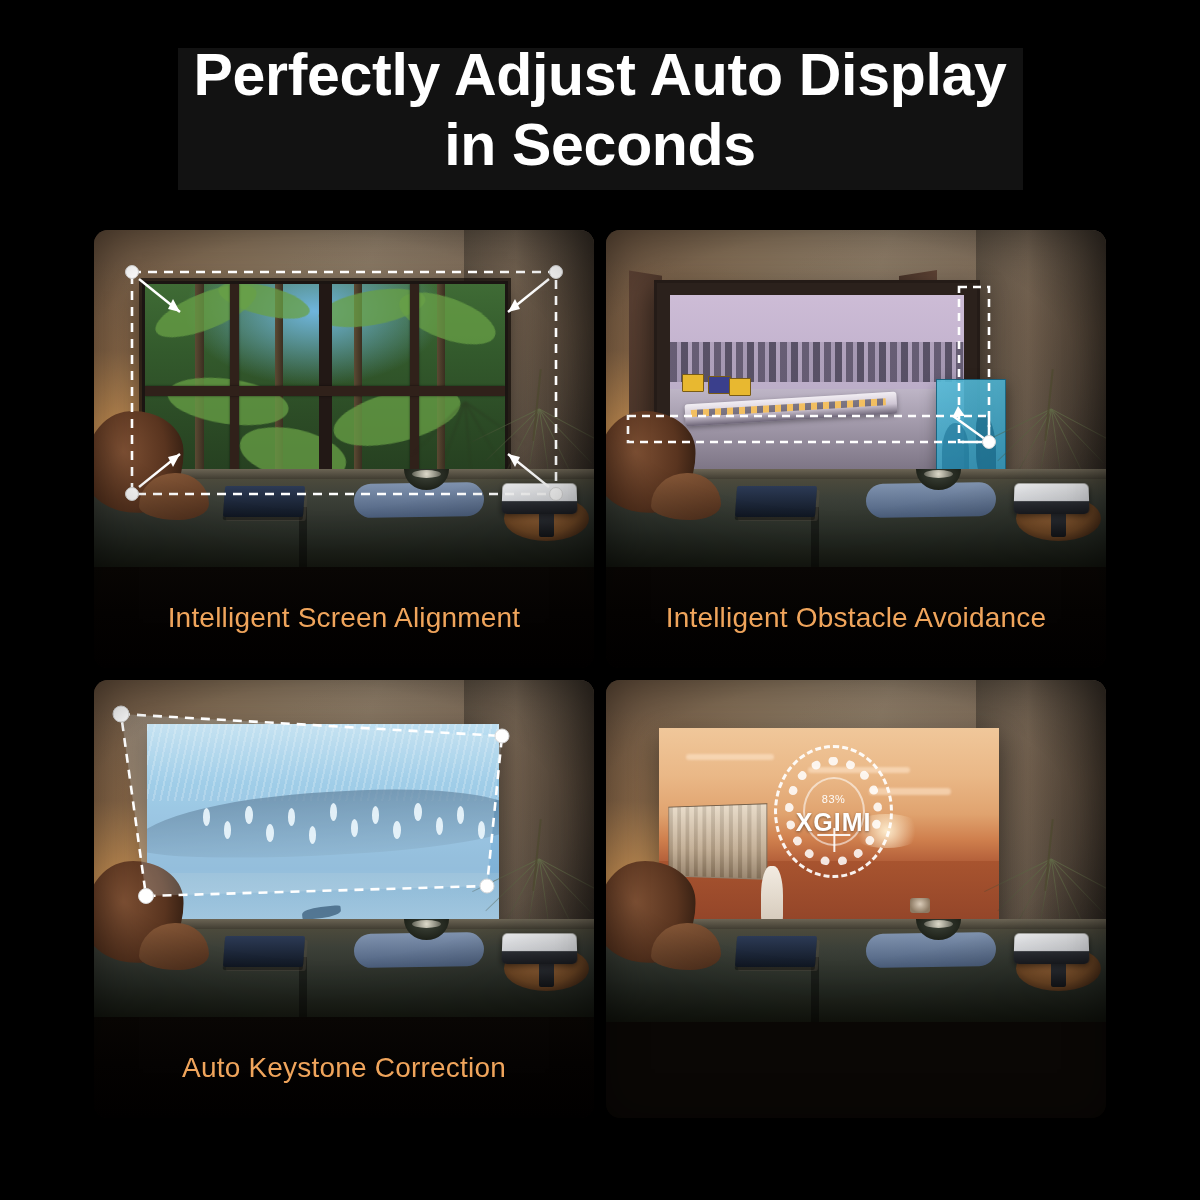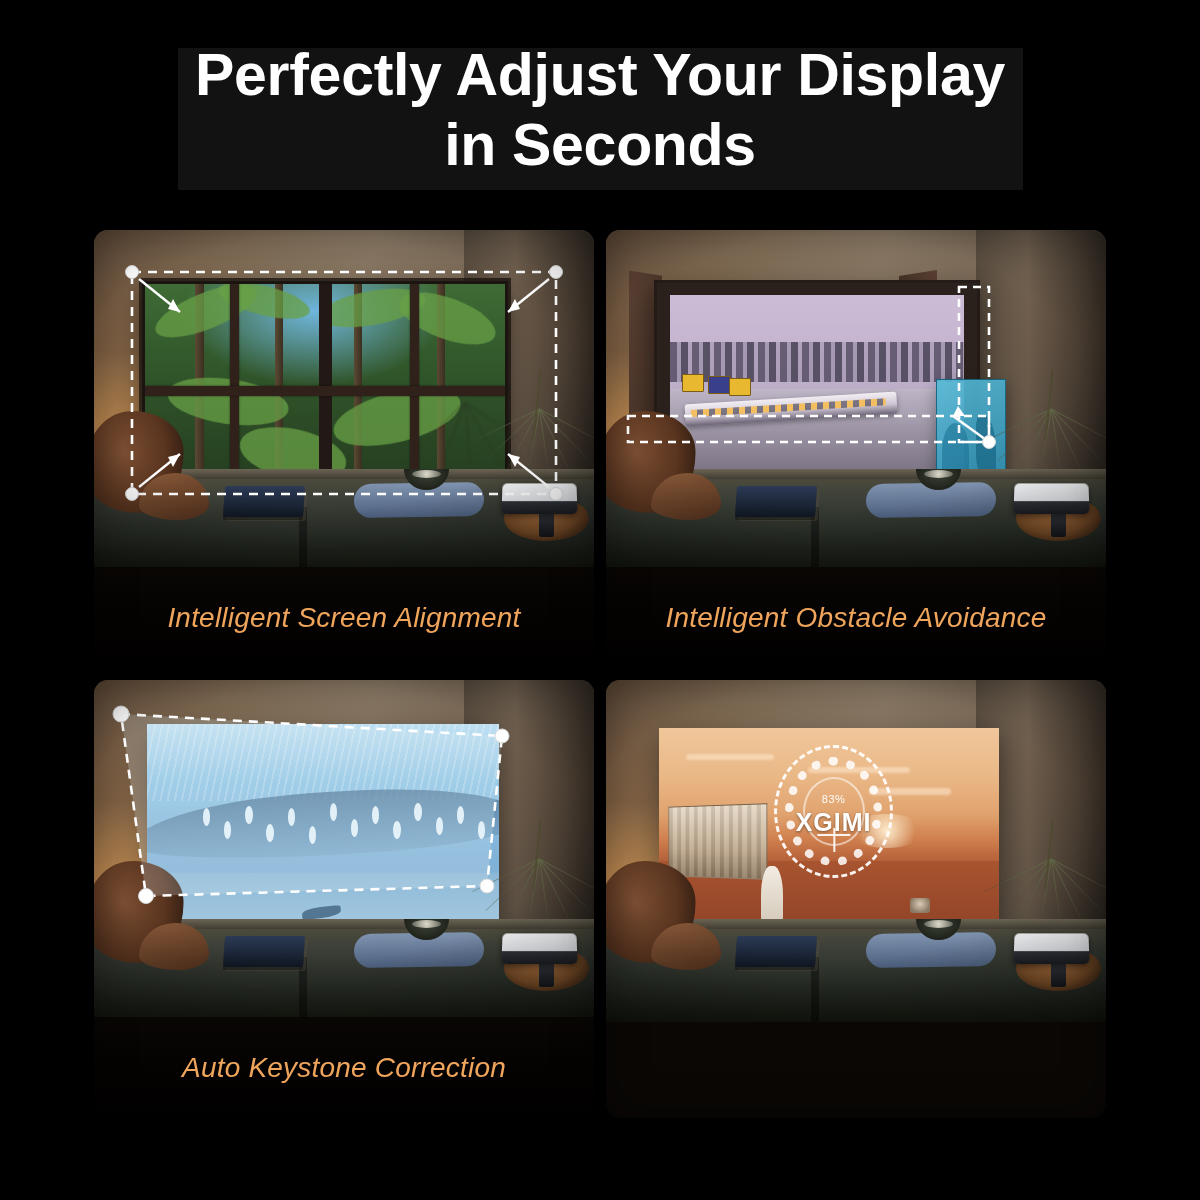"Perfectly Adjust Your Display" span.l { text: Your -> Auto }
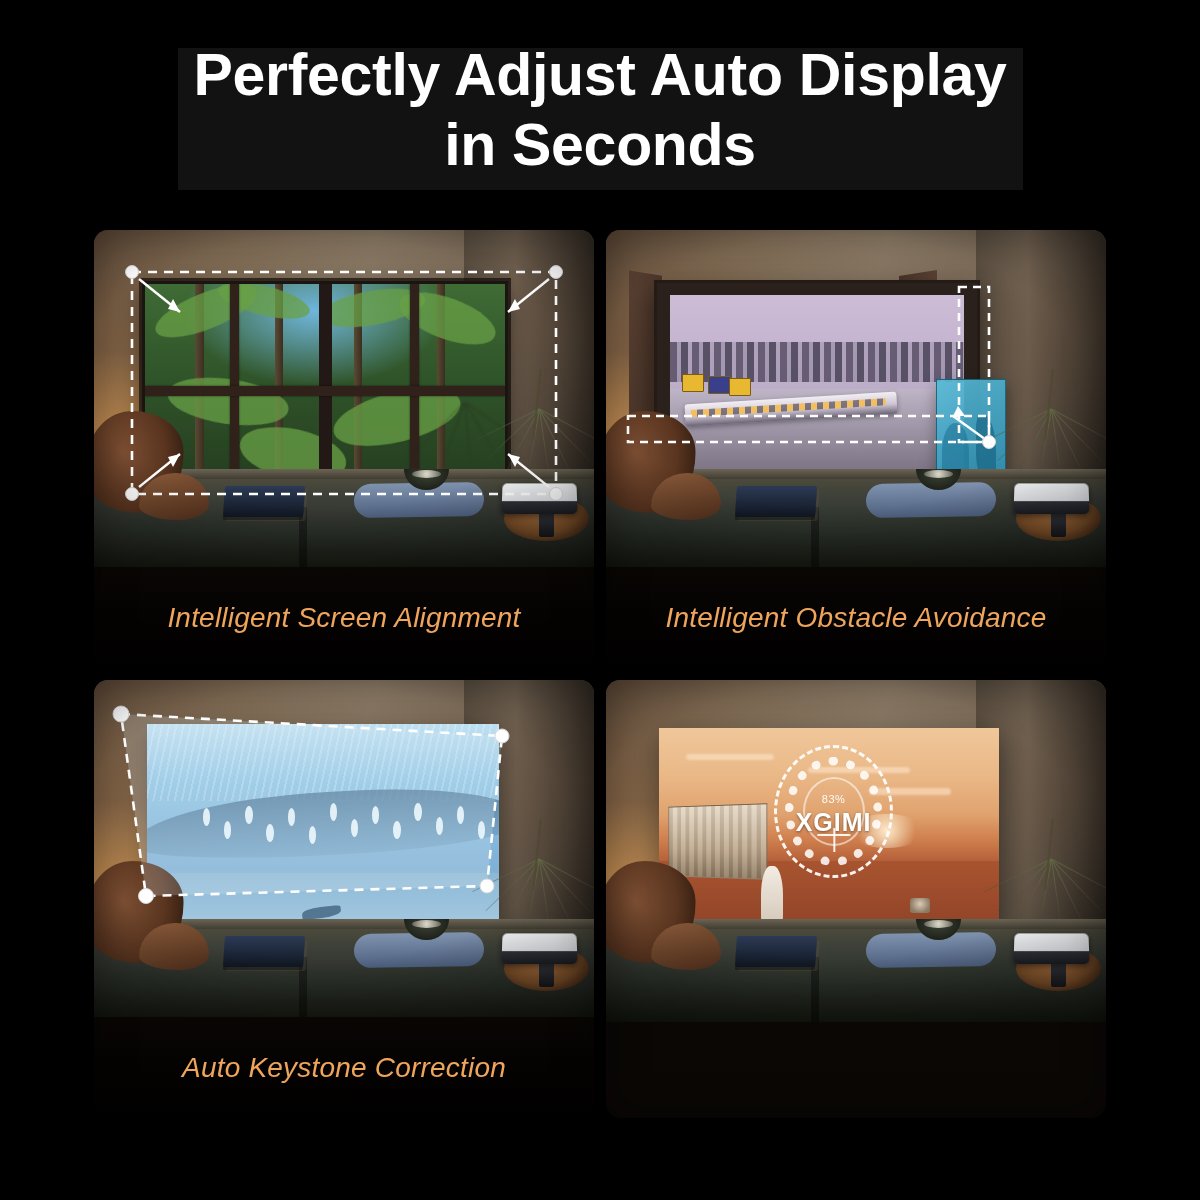"Intelligent Screen Alignment" .label-bar { font-style: italic -> none }
